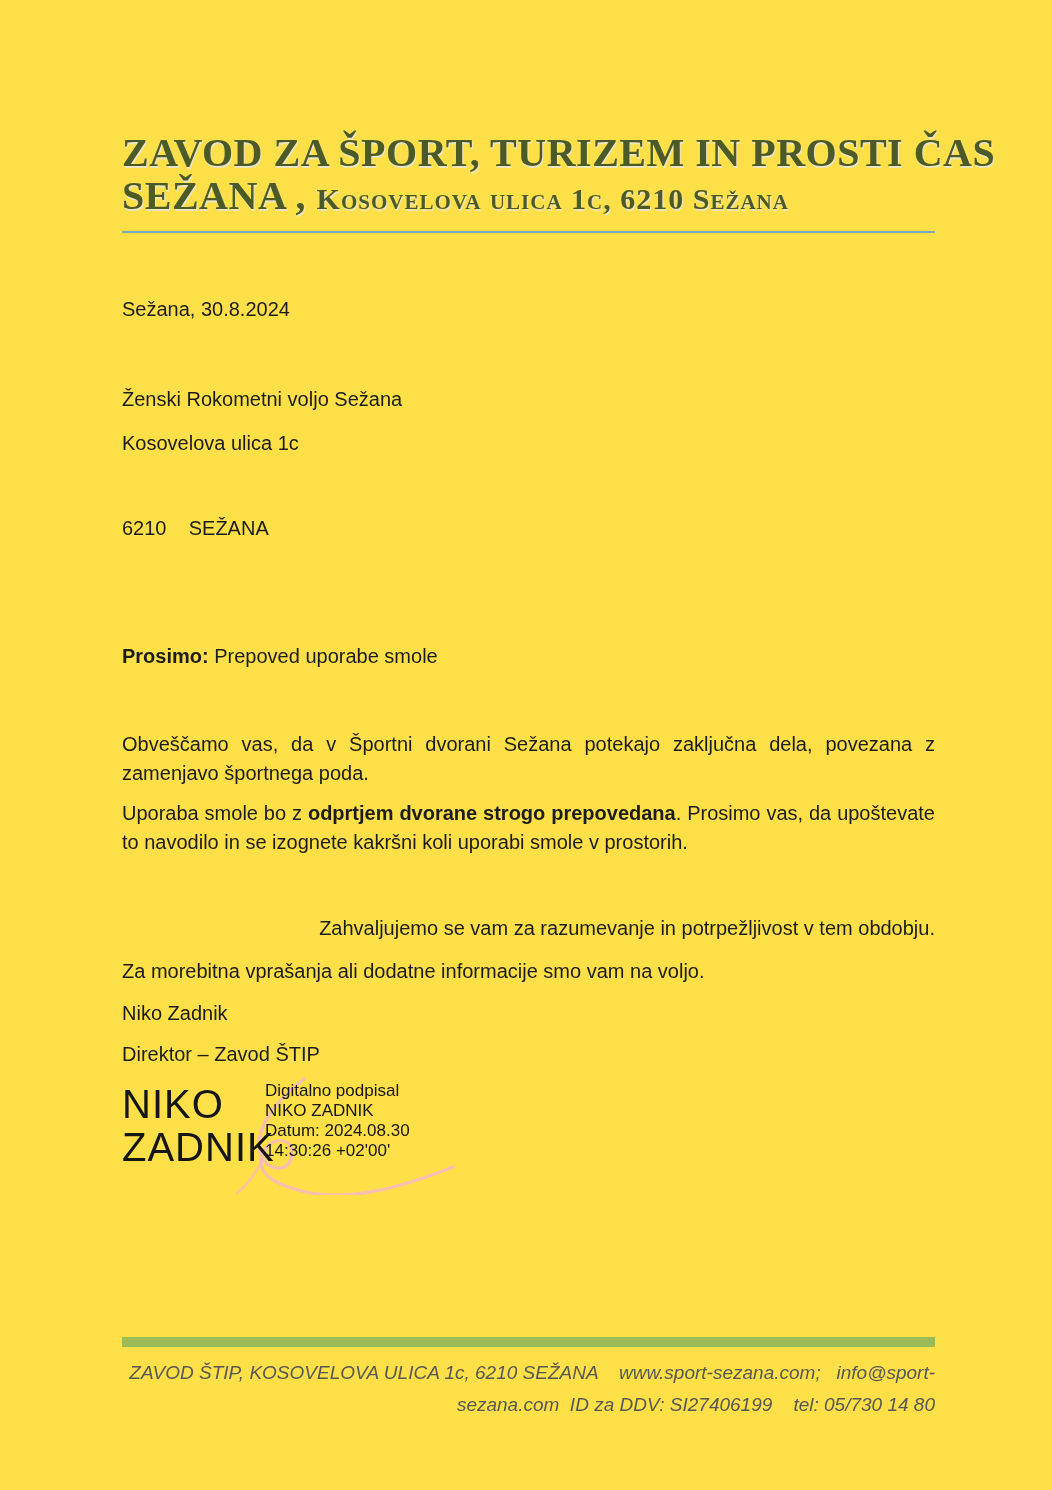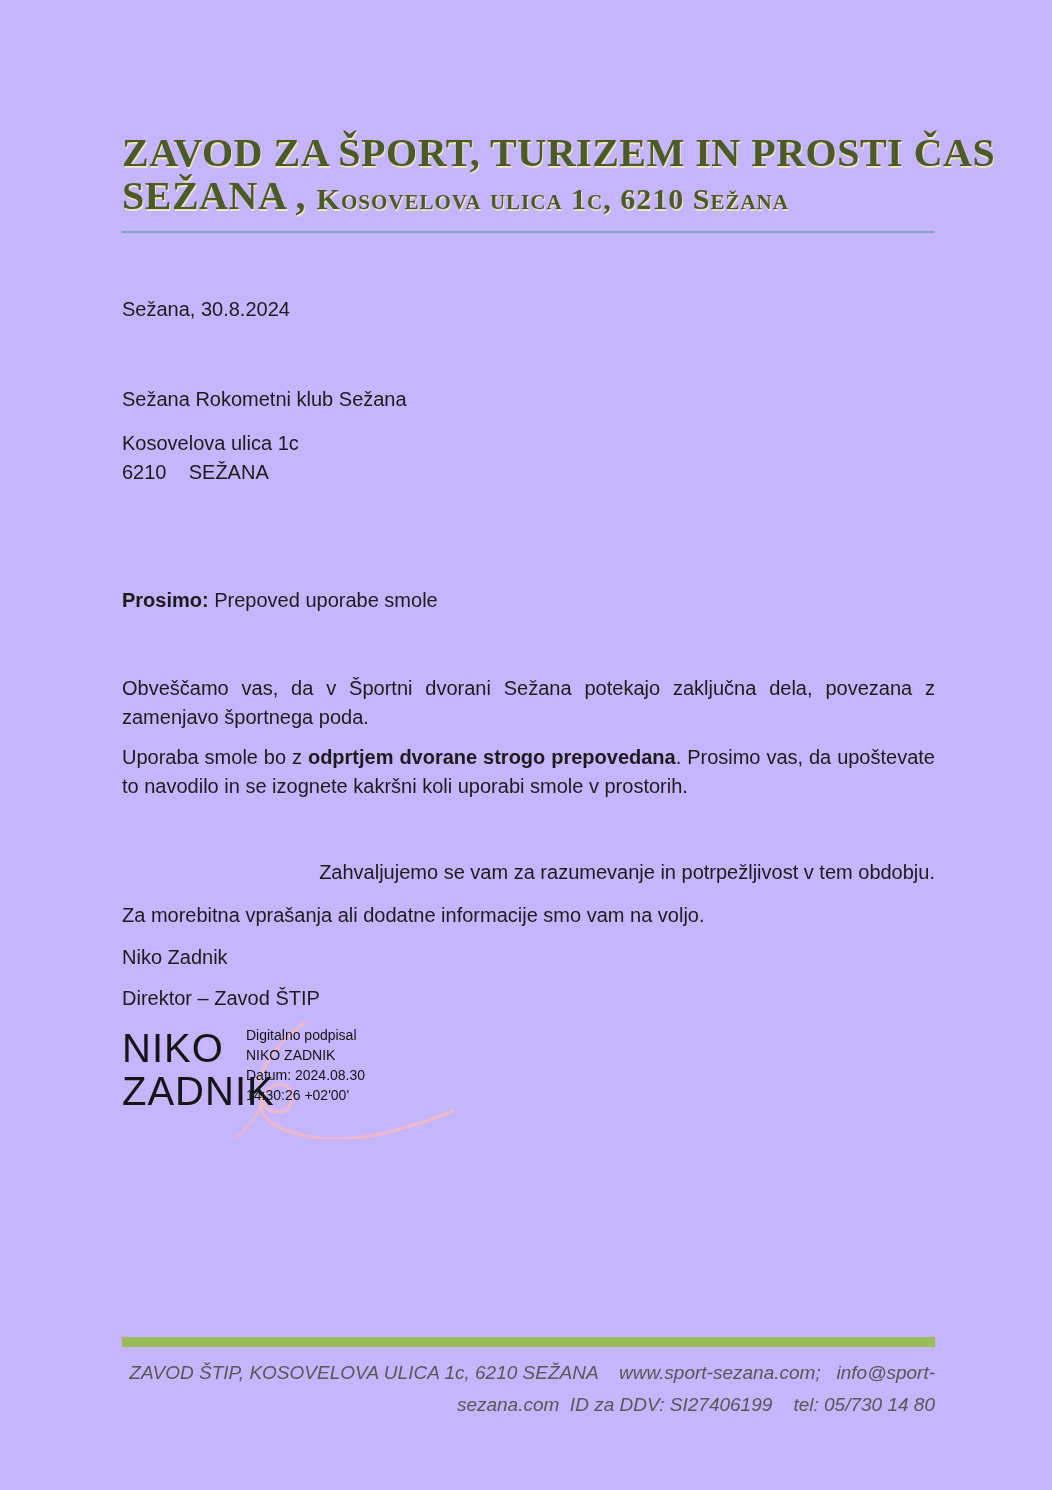"ZAVOD ZA ŠPORT, TURIZEM IN" .page { background: #c4b5fd -> #fde047 }
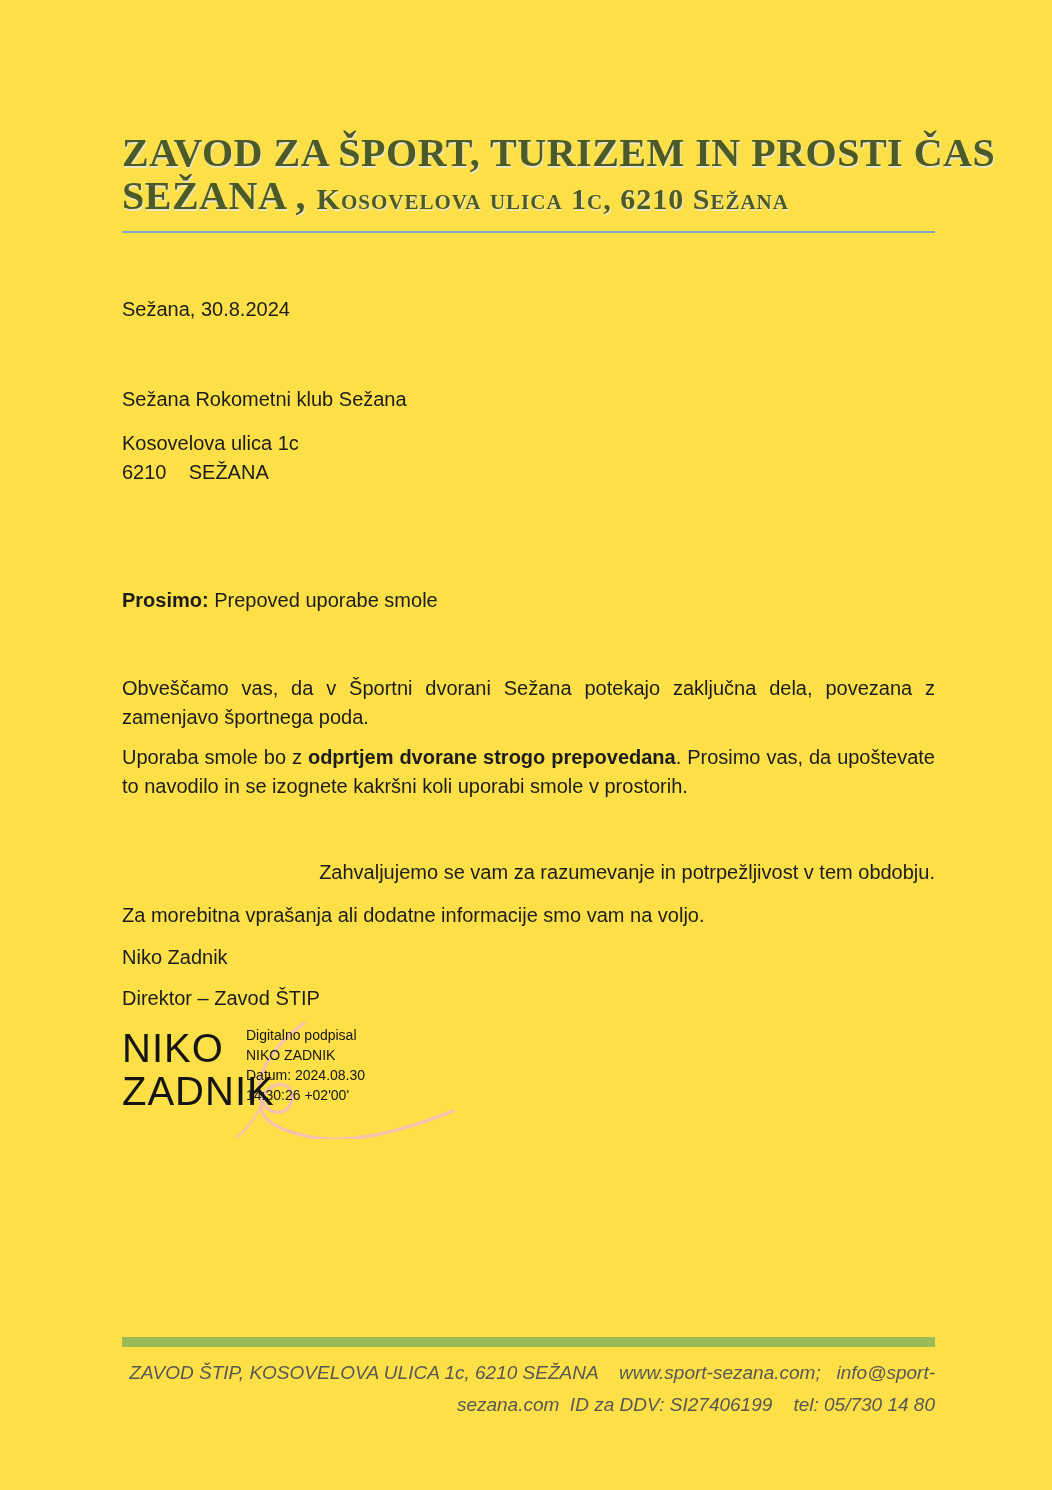"Sežana Rokometni klub Sežana" p.mt-recip1 { text: Sežana Rokometni klub -> Ženski Rokometni voljo }
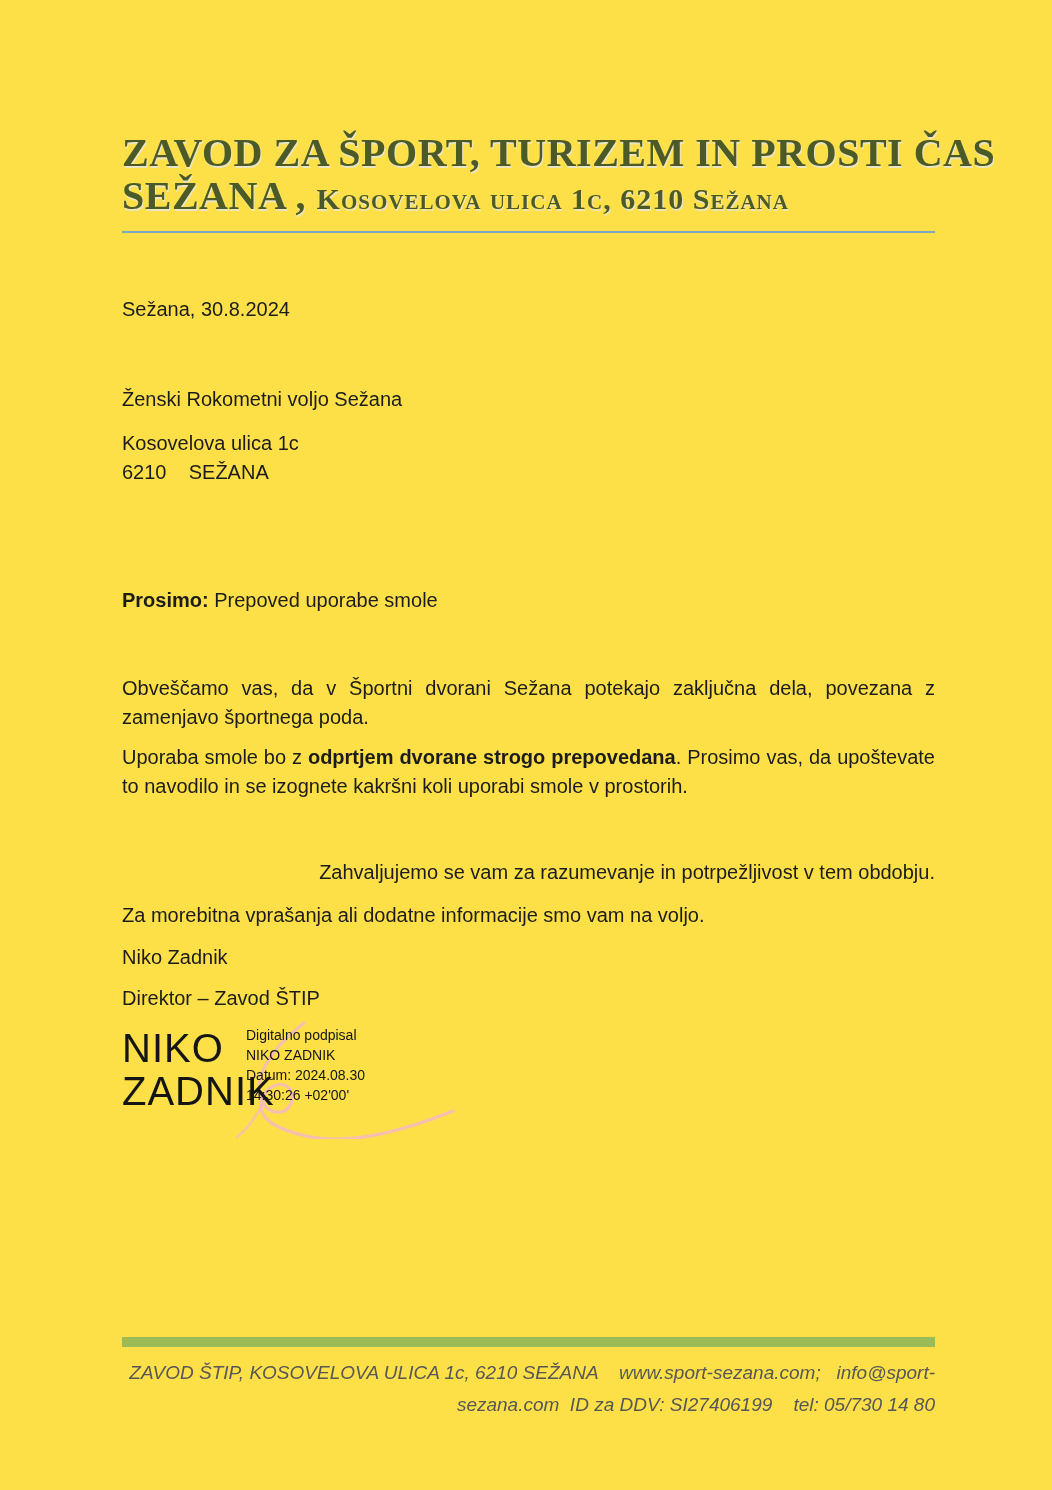"6210 SEŽANA" .mt-recip3 { margin-top: none -> 56px }
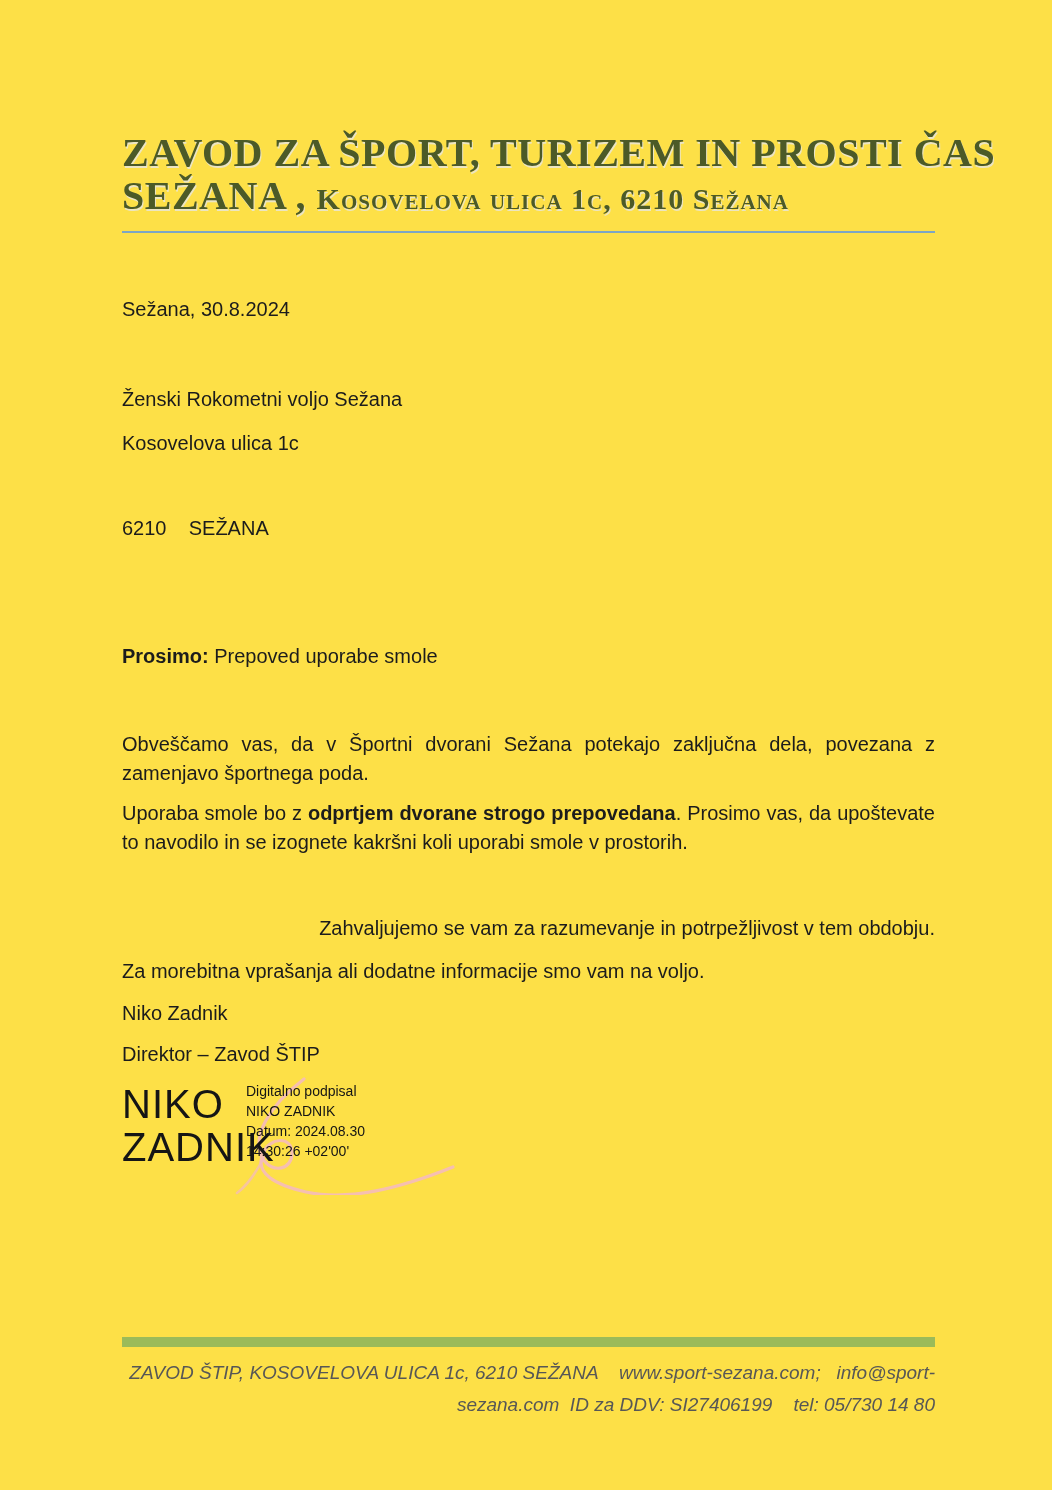"Digitalno podpisal" .sig-details { font-size: 14px -> 17px; left: 124px -> 143px }
